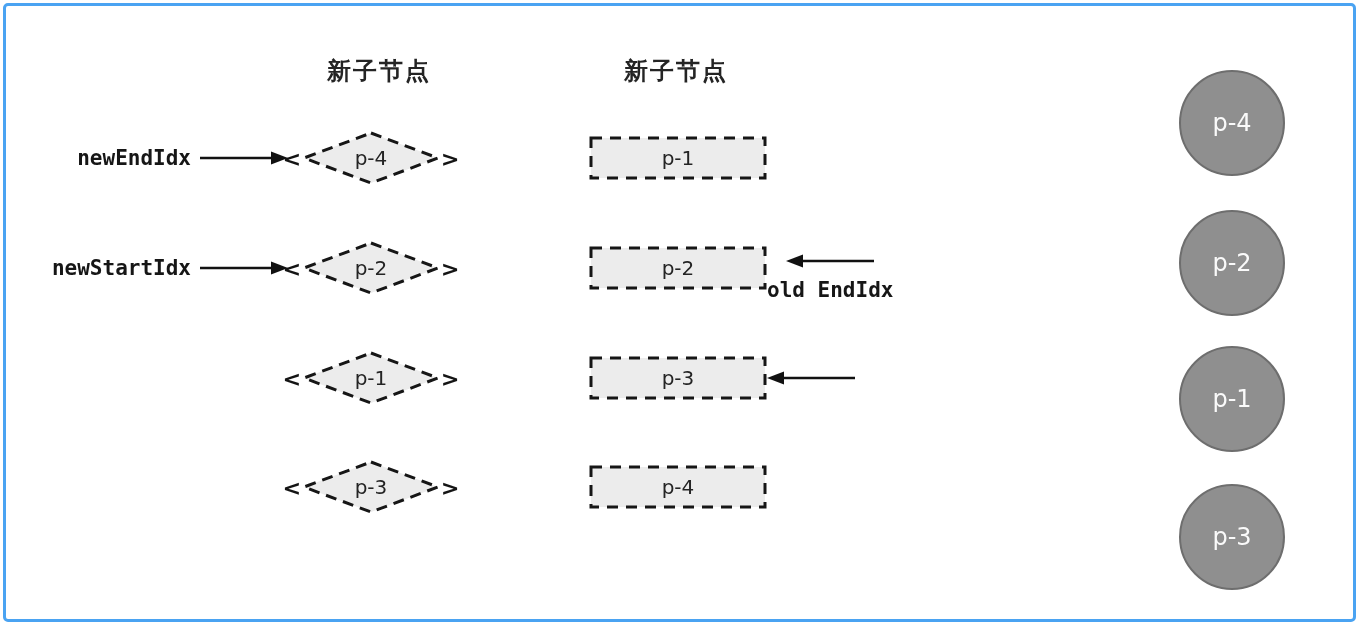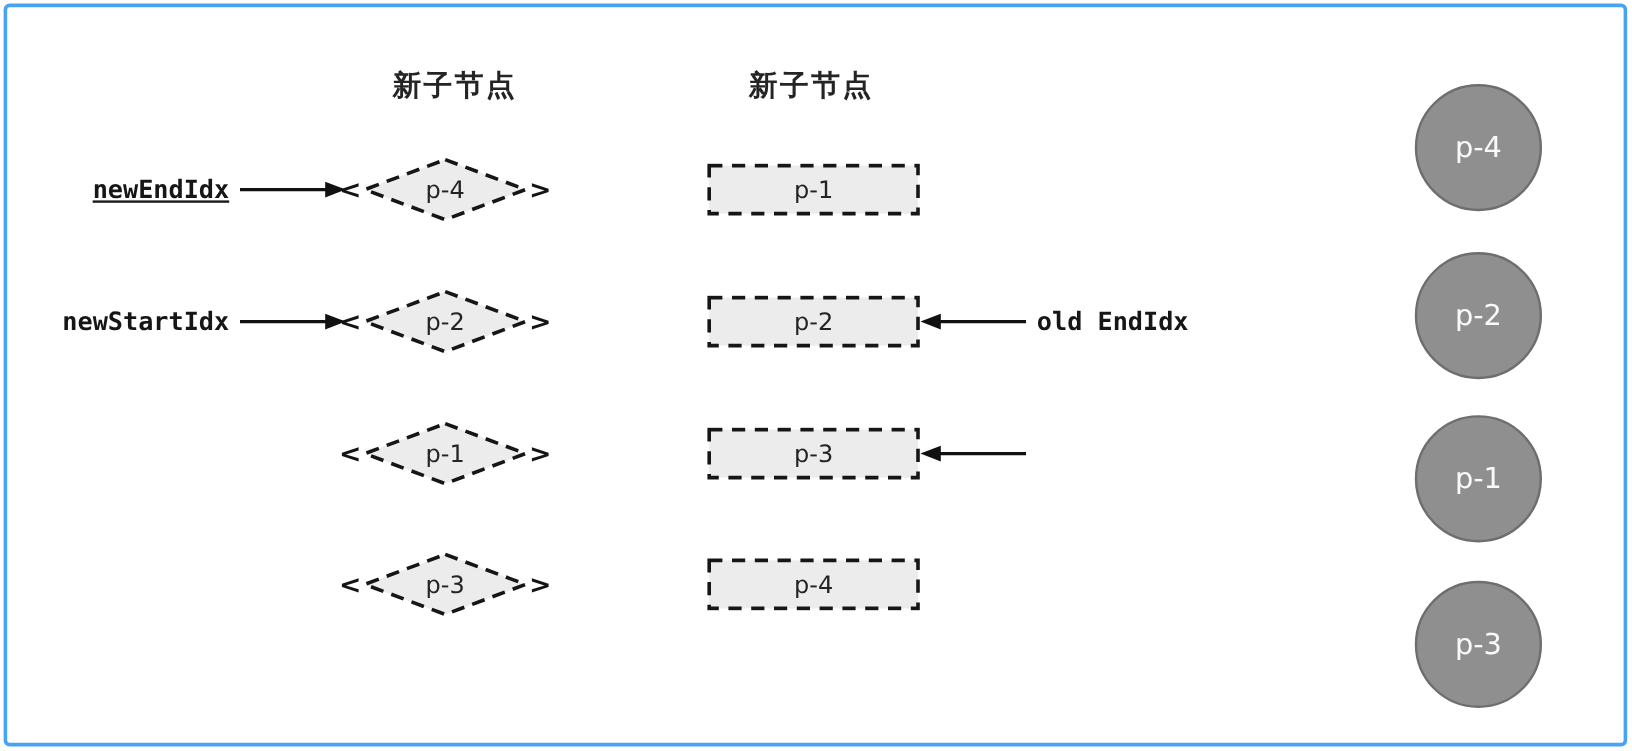"newEndIdx" div.pointer { text-decoration: underline -> none }
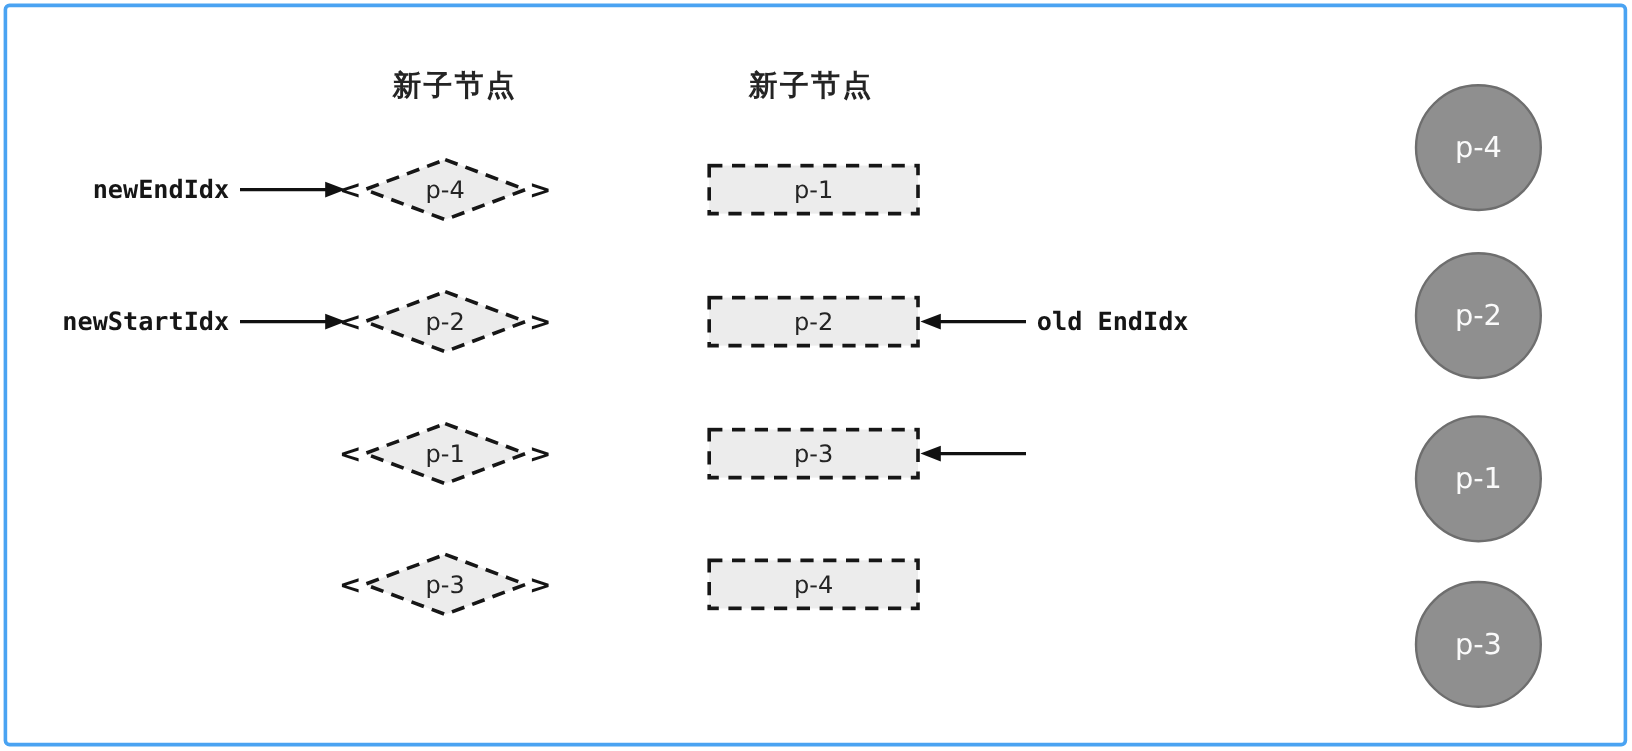"old EndIdx" div.pointer { flex-direction: none -> column }
